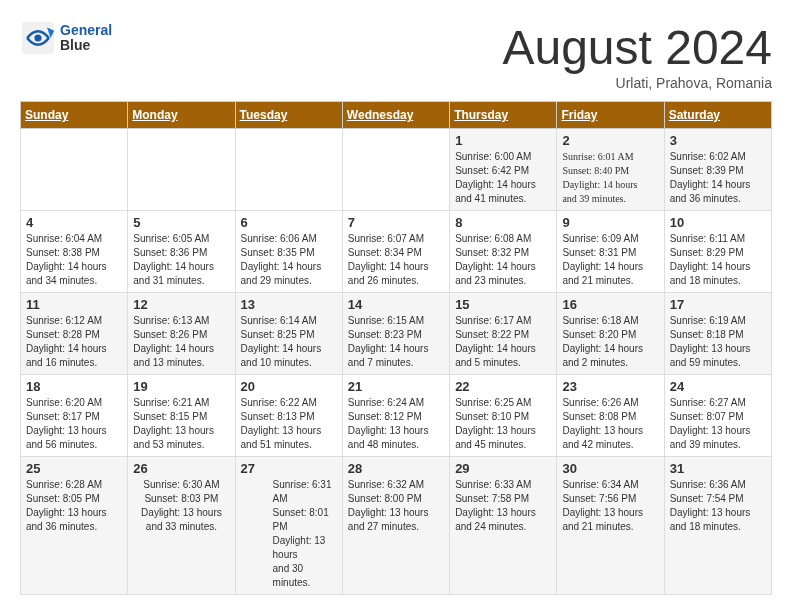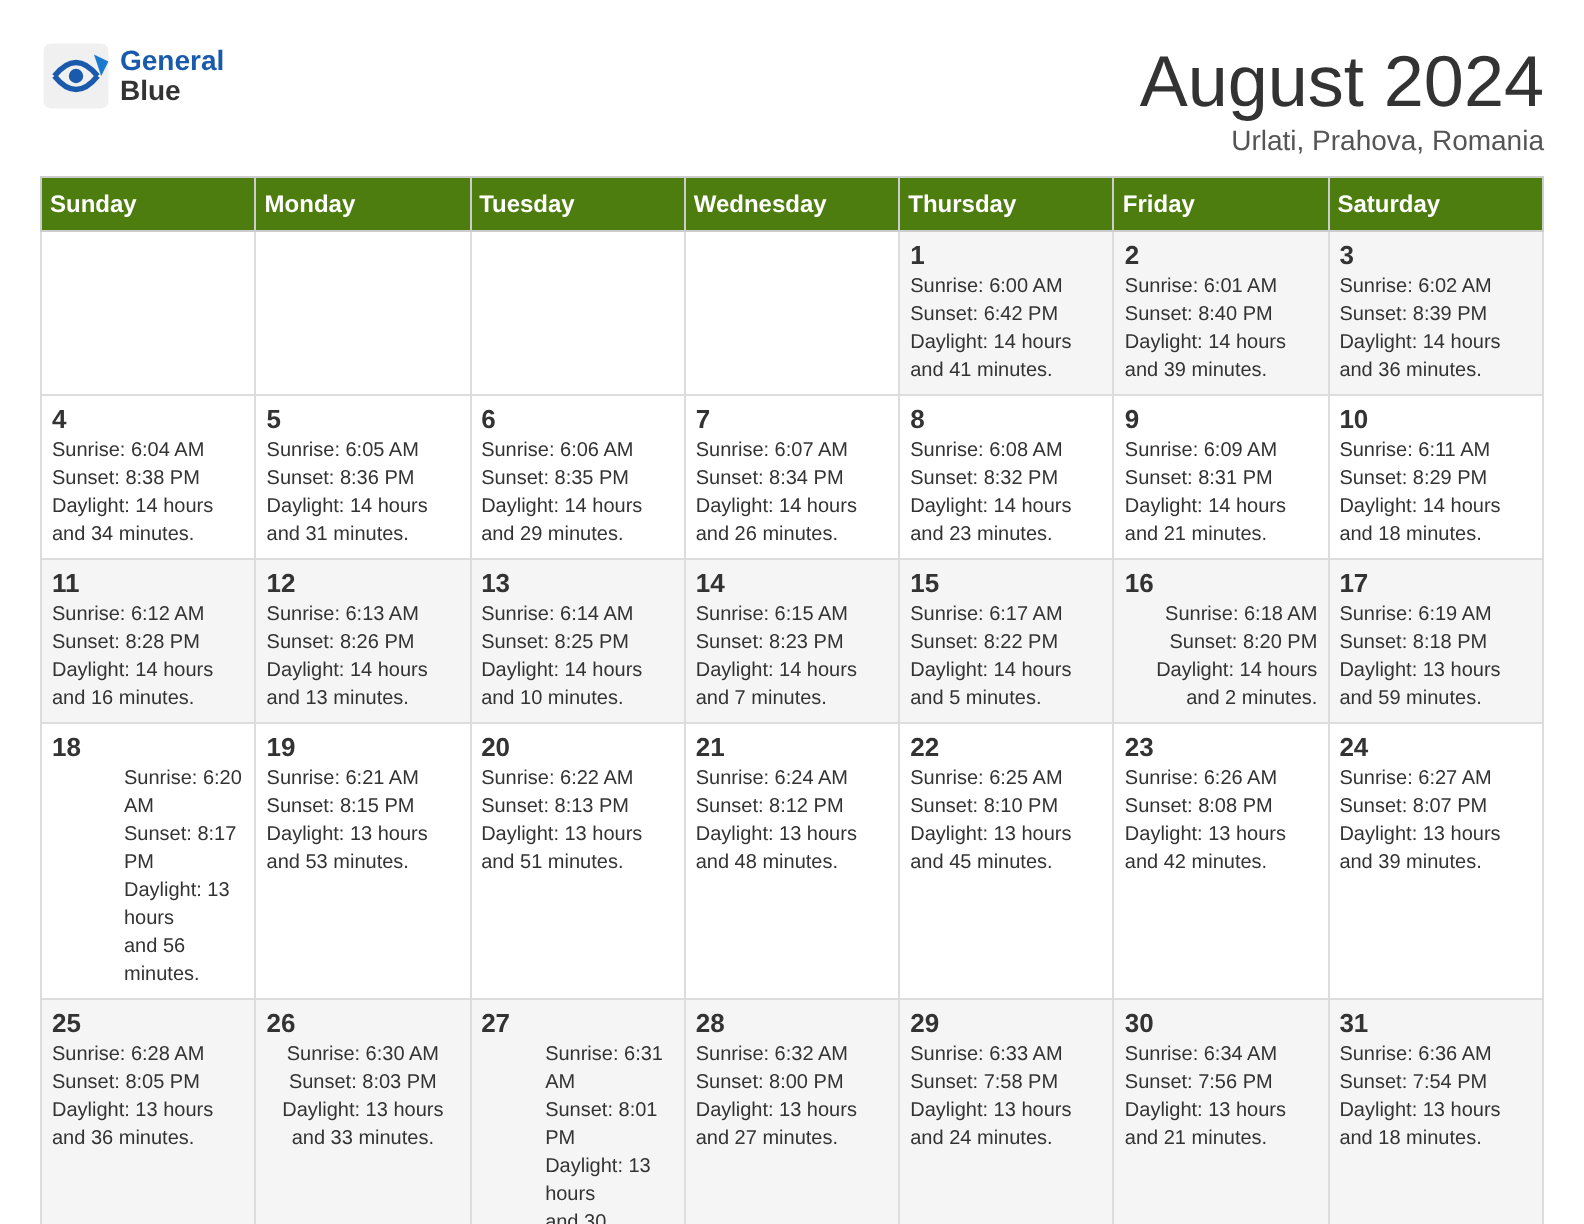"August 2024" .month-title { font-size: 36px -> 48px }
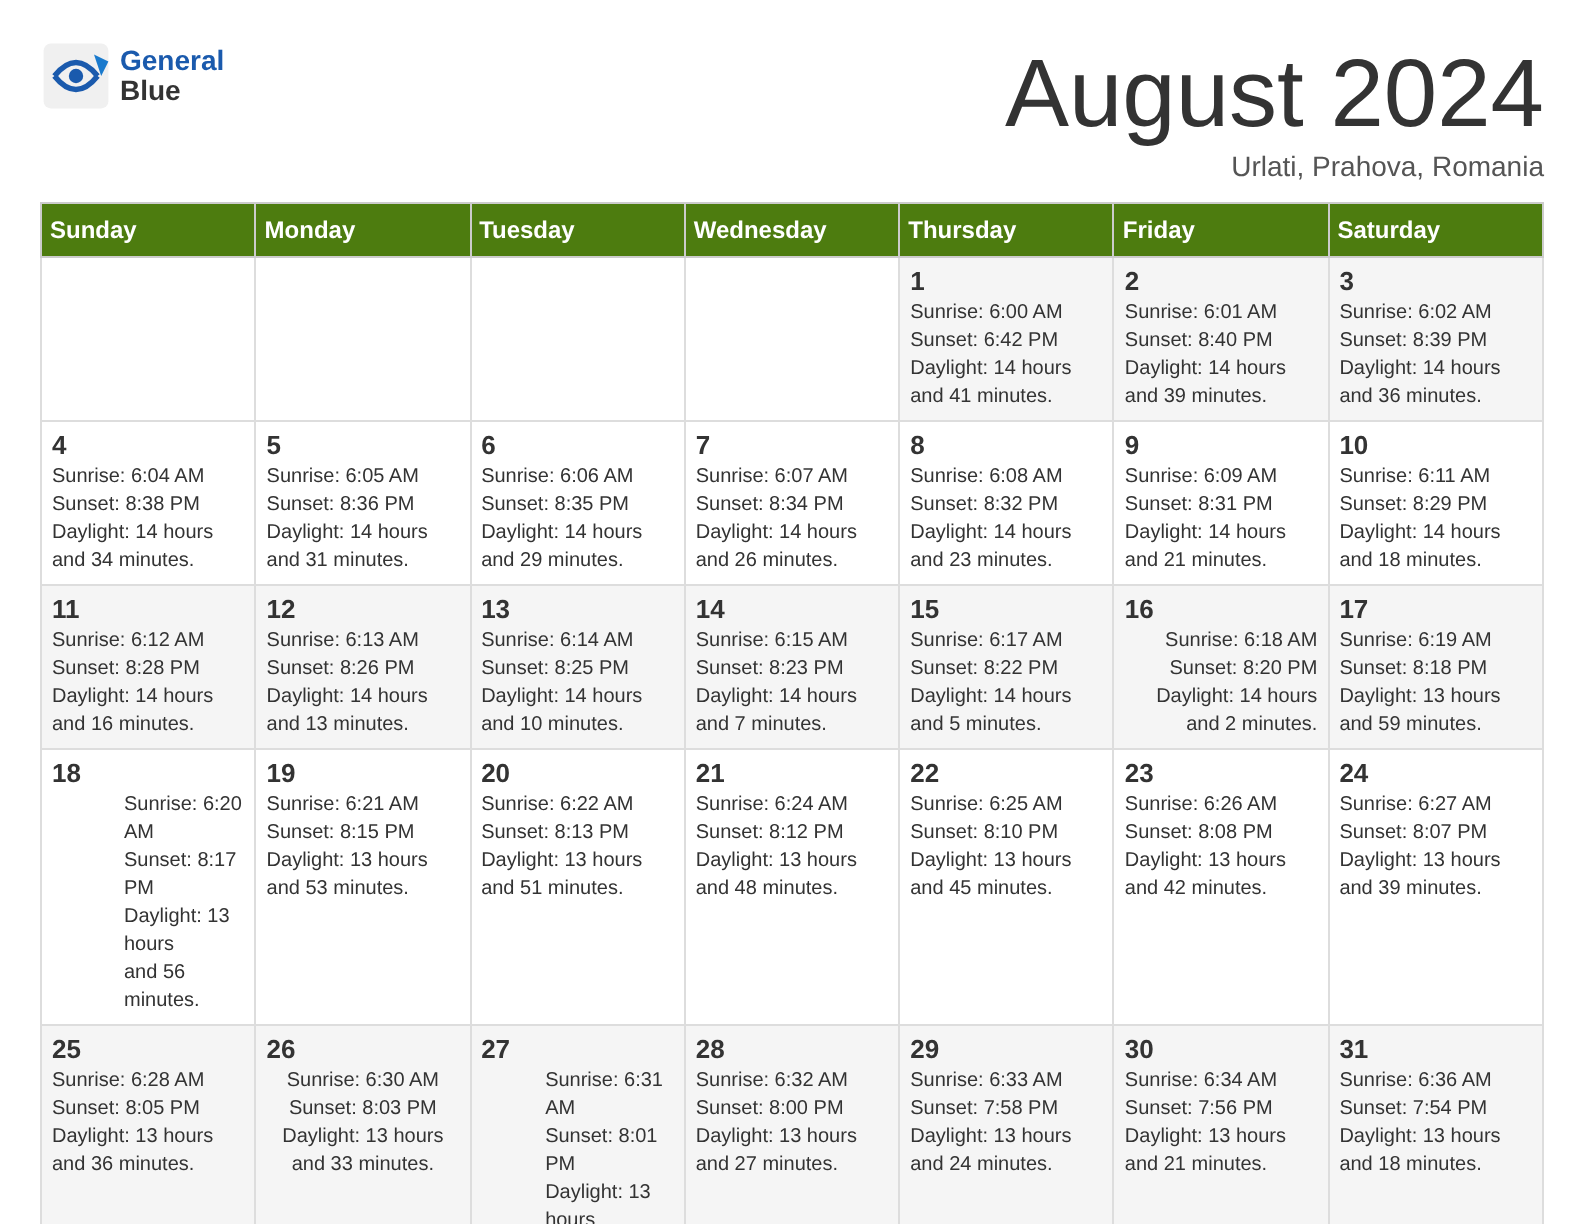"Sunday" thead tr { background-color: #4d7c0f -> #a16207; text-decoration: none -> underline }
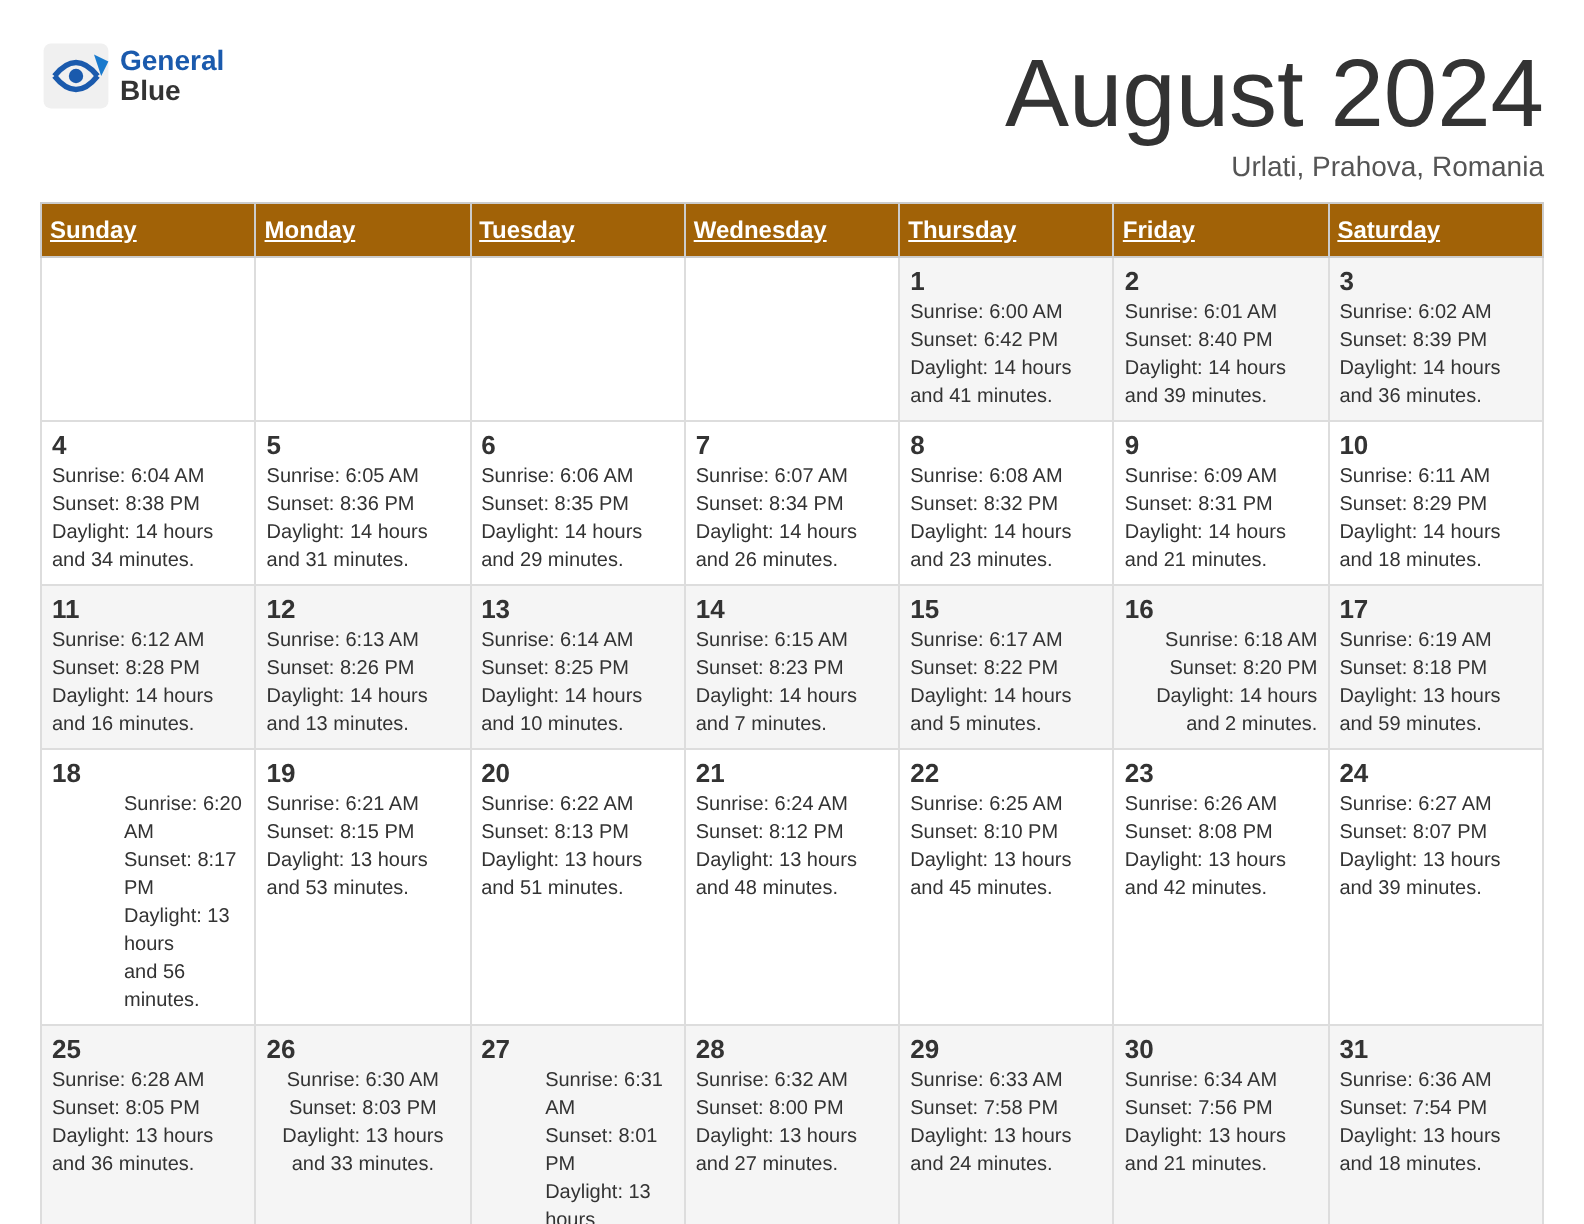"Sunrise: 6:01 AM" div.day-info { font-family: none -> Liberation Serif, serif }
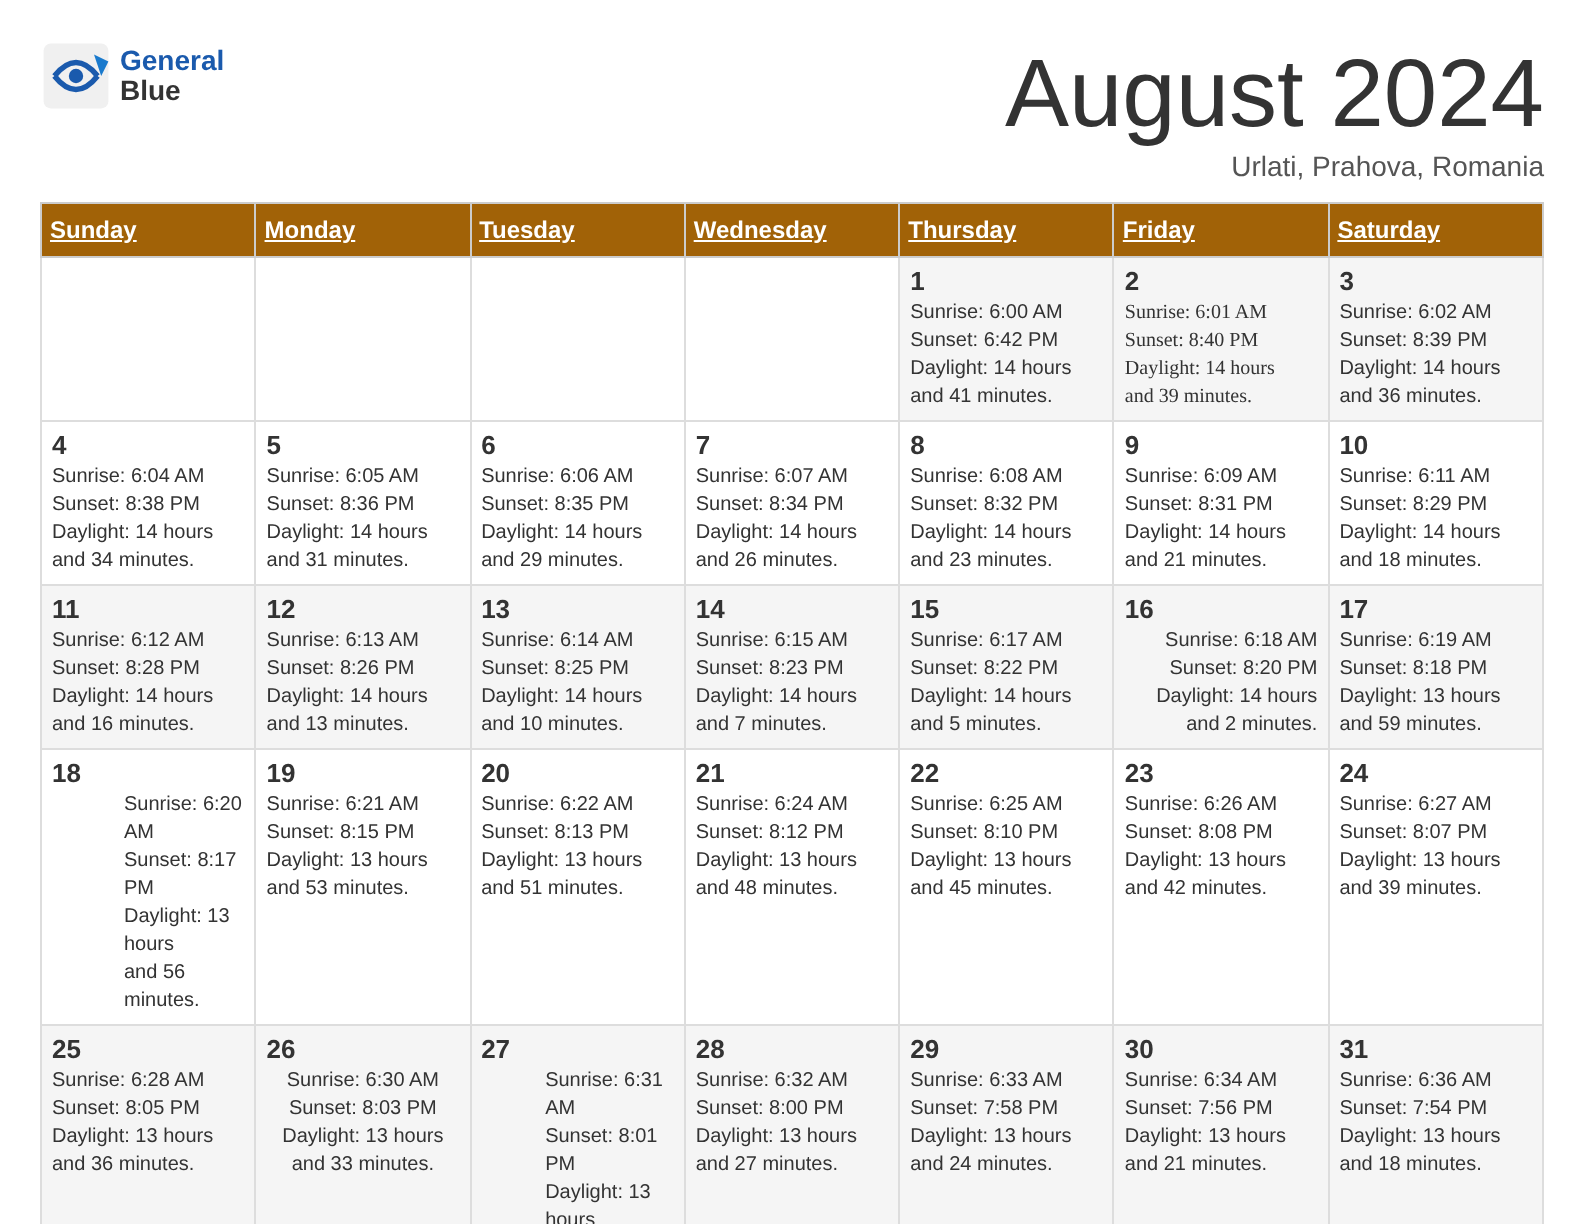"Sunrise: 6:18 AM" div.day-info { text-align: right -> none }
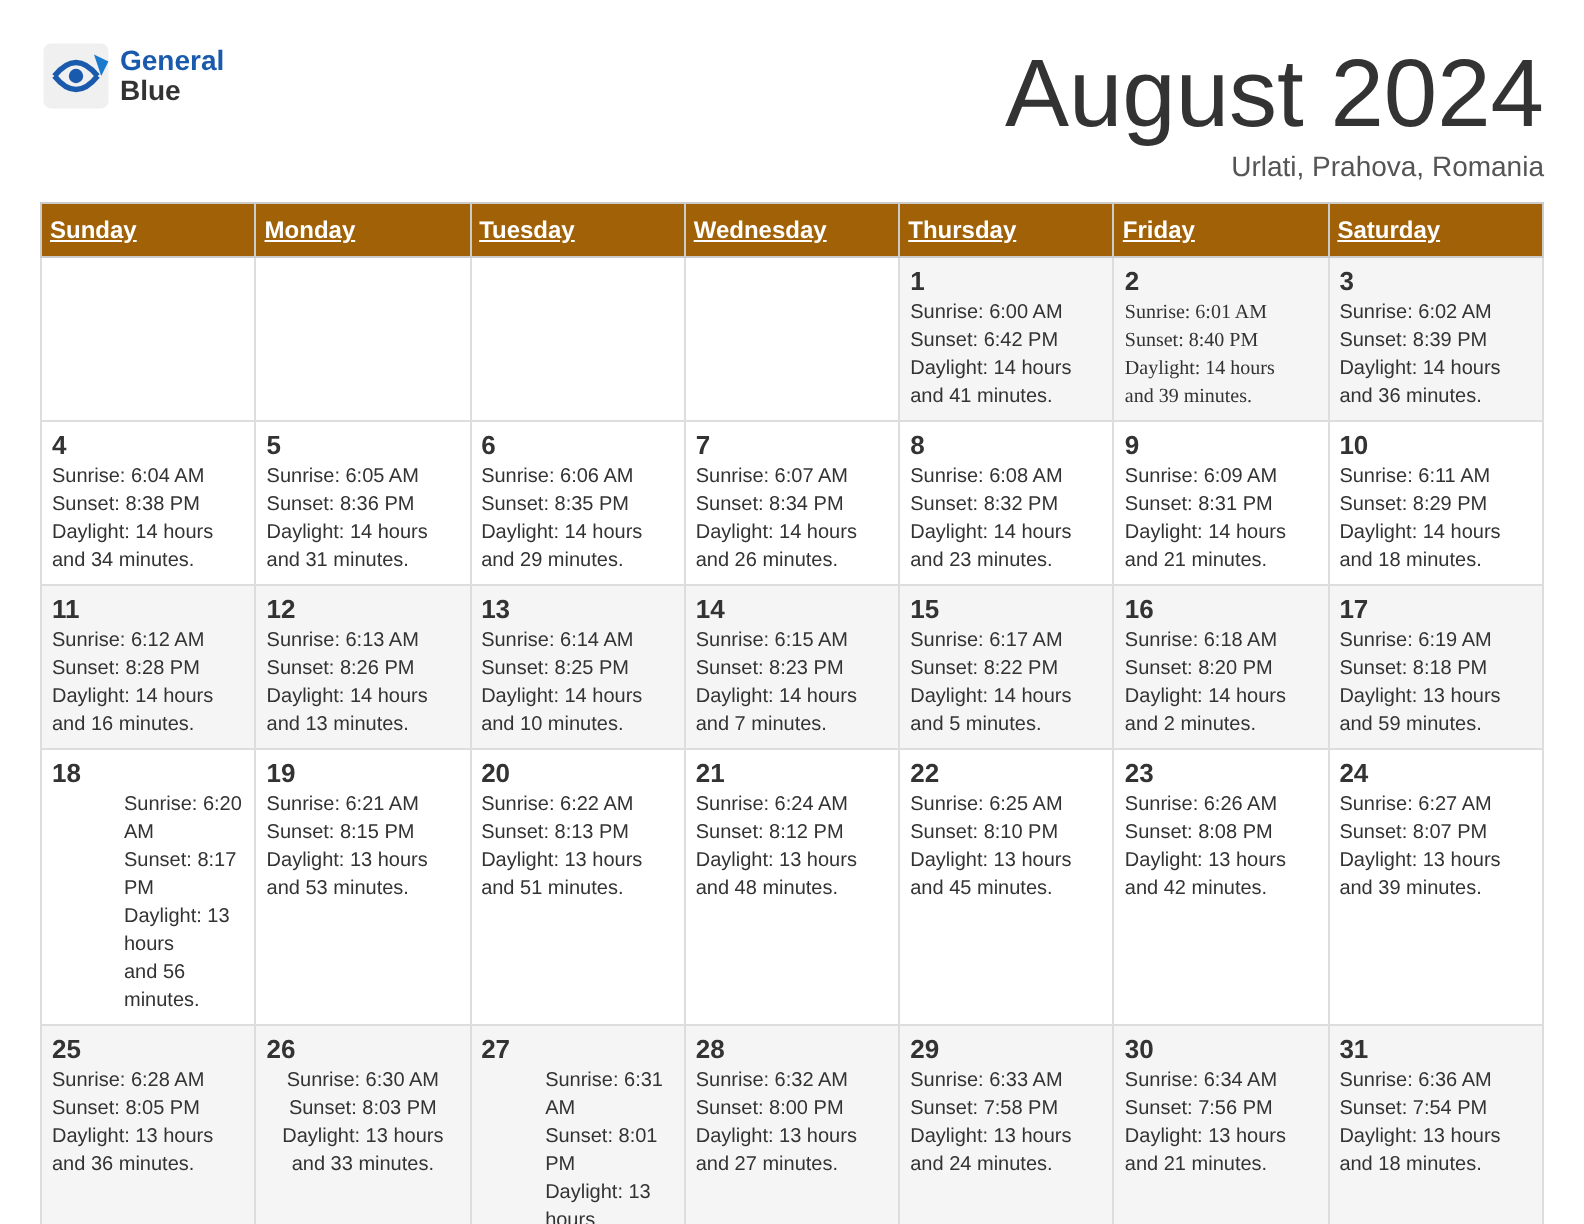"Sunrise: 6:20 AM" div.day-info { margin-left: 36px -> none }
